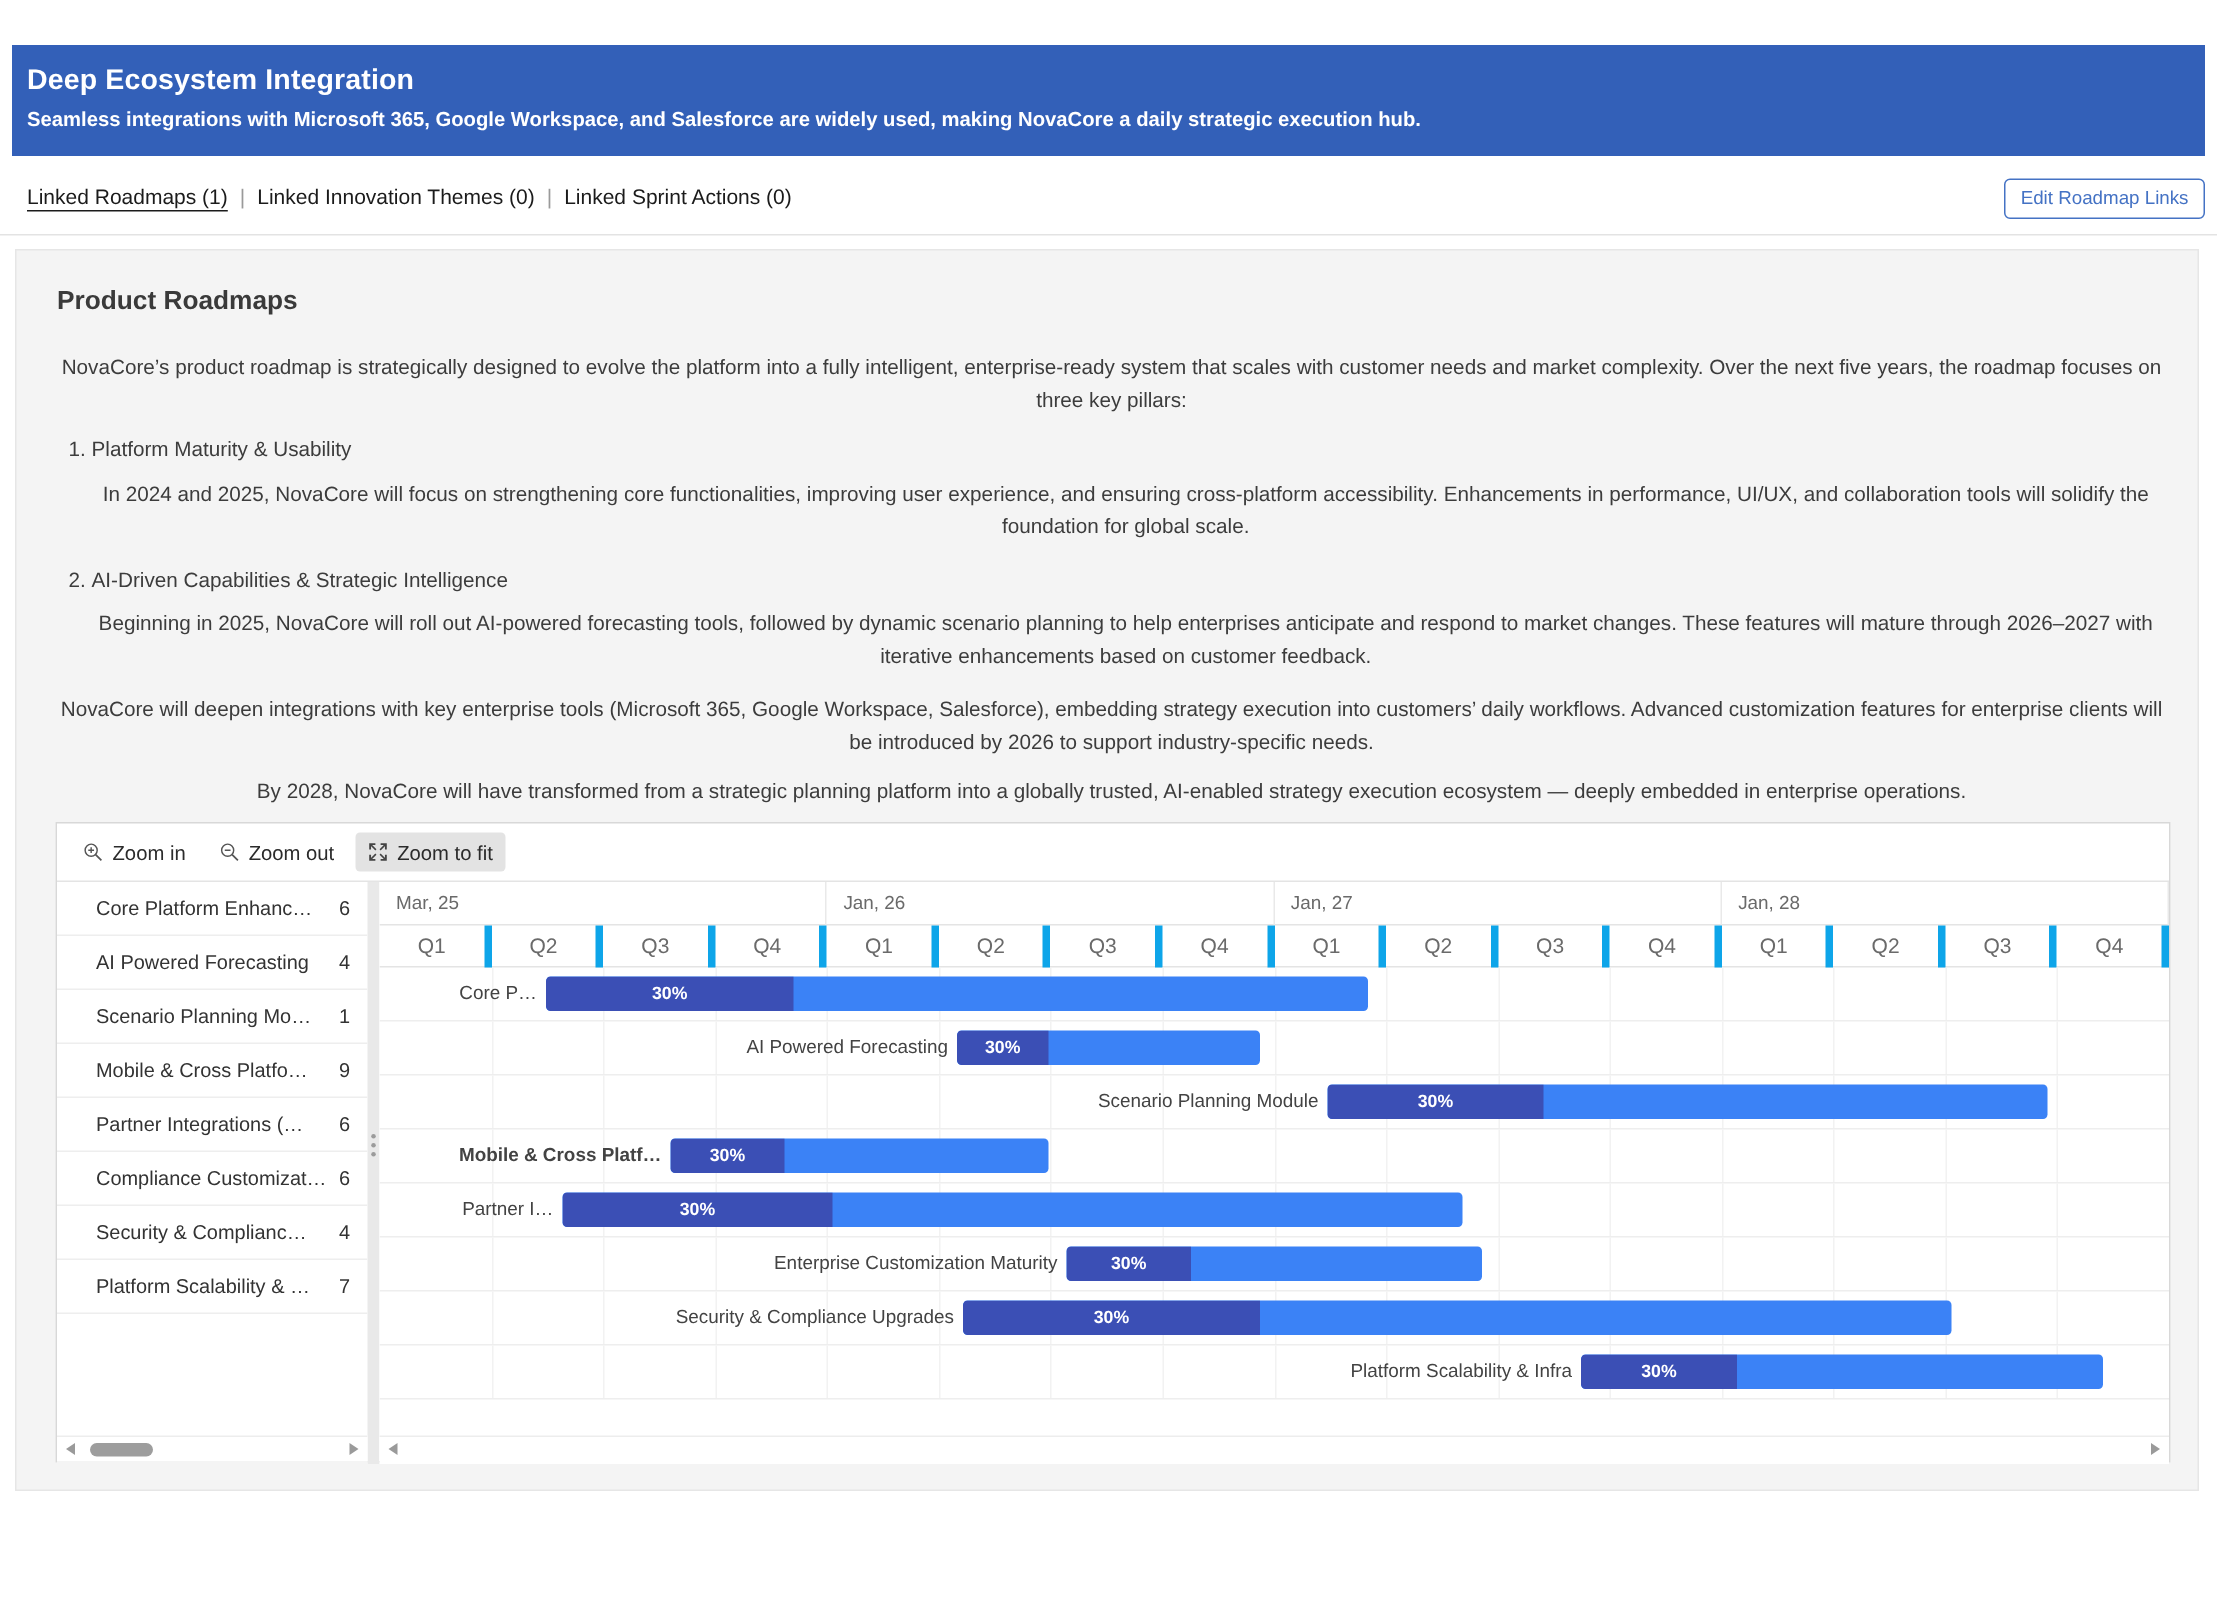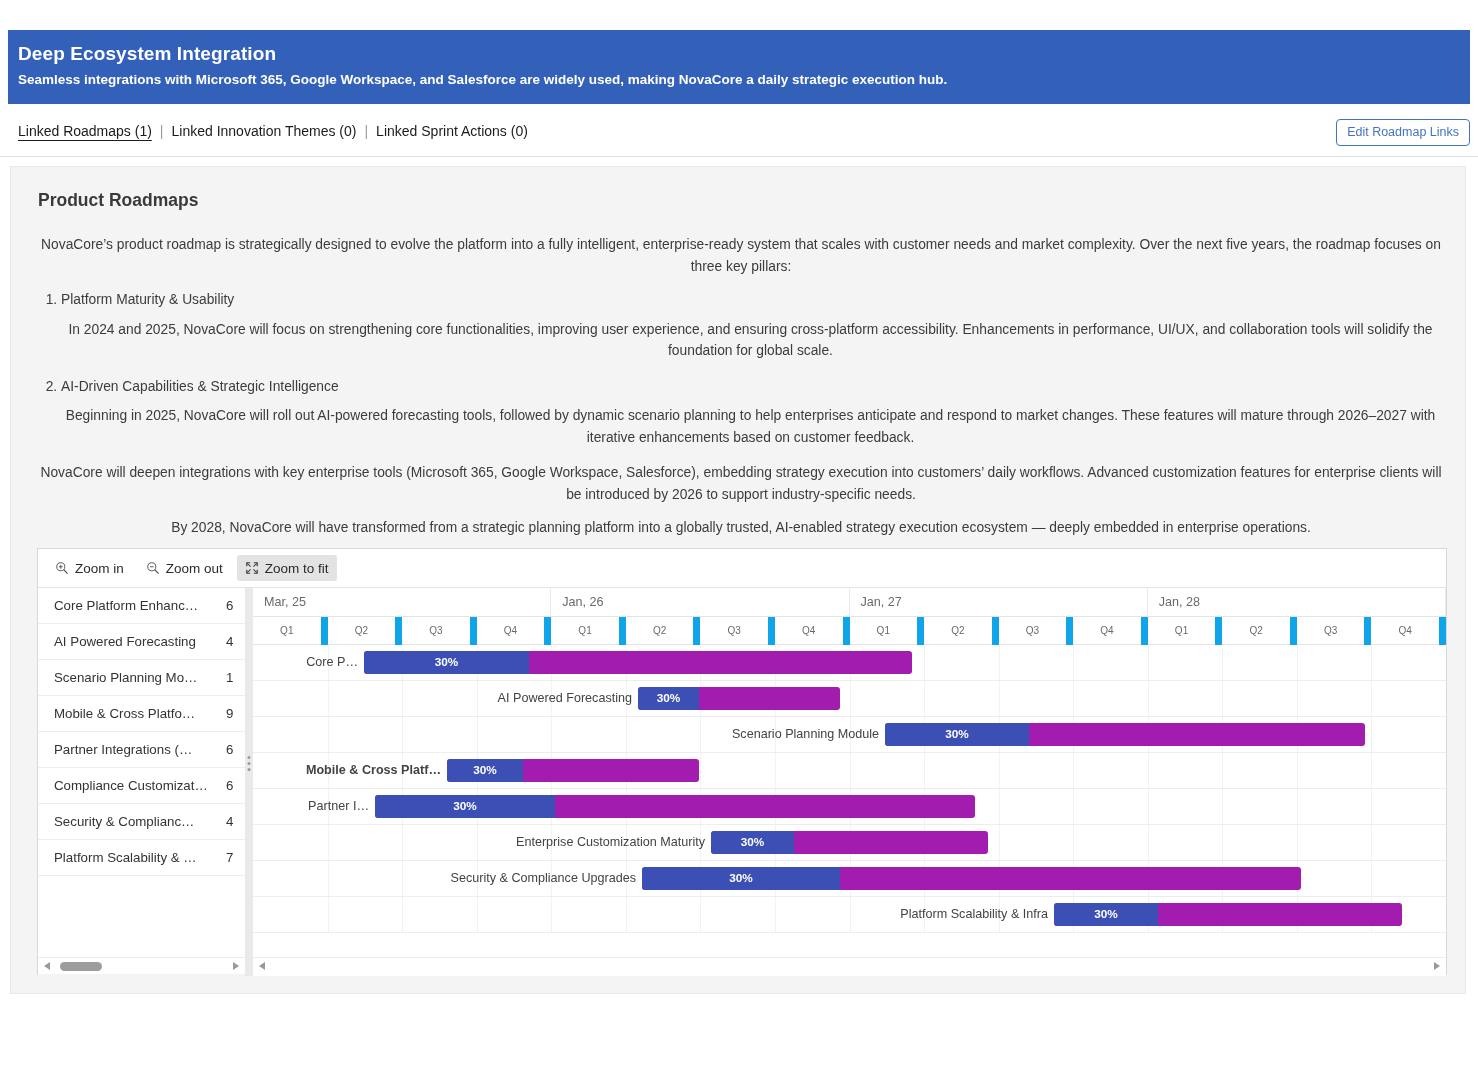"Core Platform Enhanc…" .lg-row .c-name { left: 16px -> 26px }
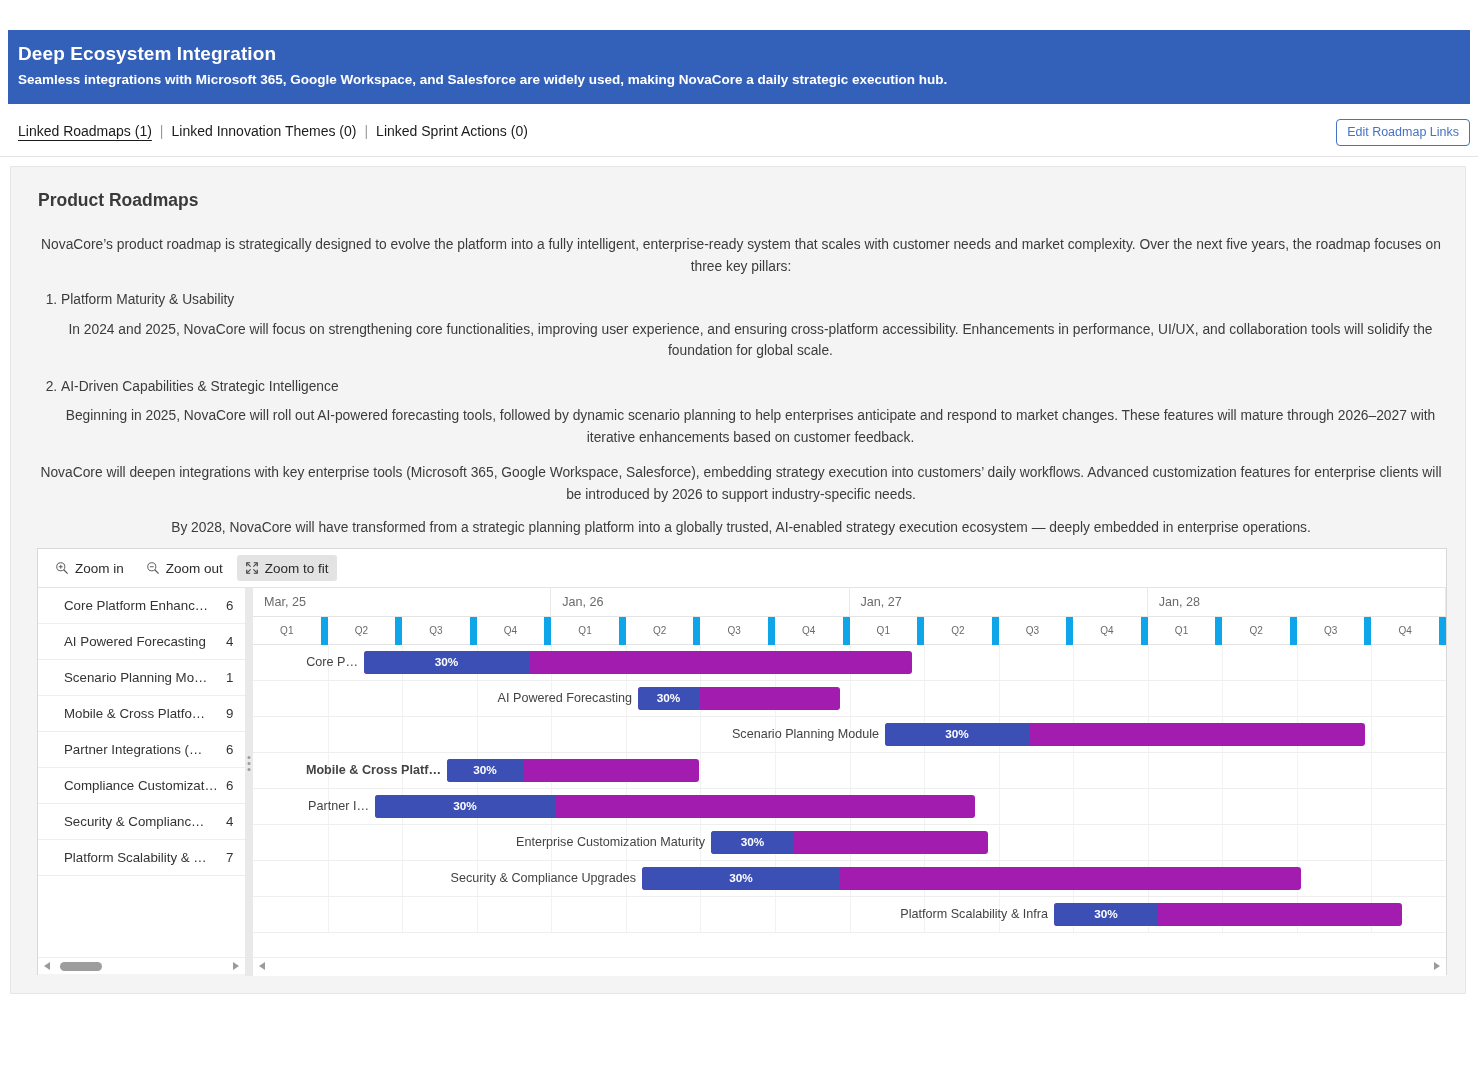"Q1" .tl-quarters .q { border-right: 7px solid #0ea5e9 -> 5px solid #0ea5e9; font-size: 10px -> 14px }
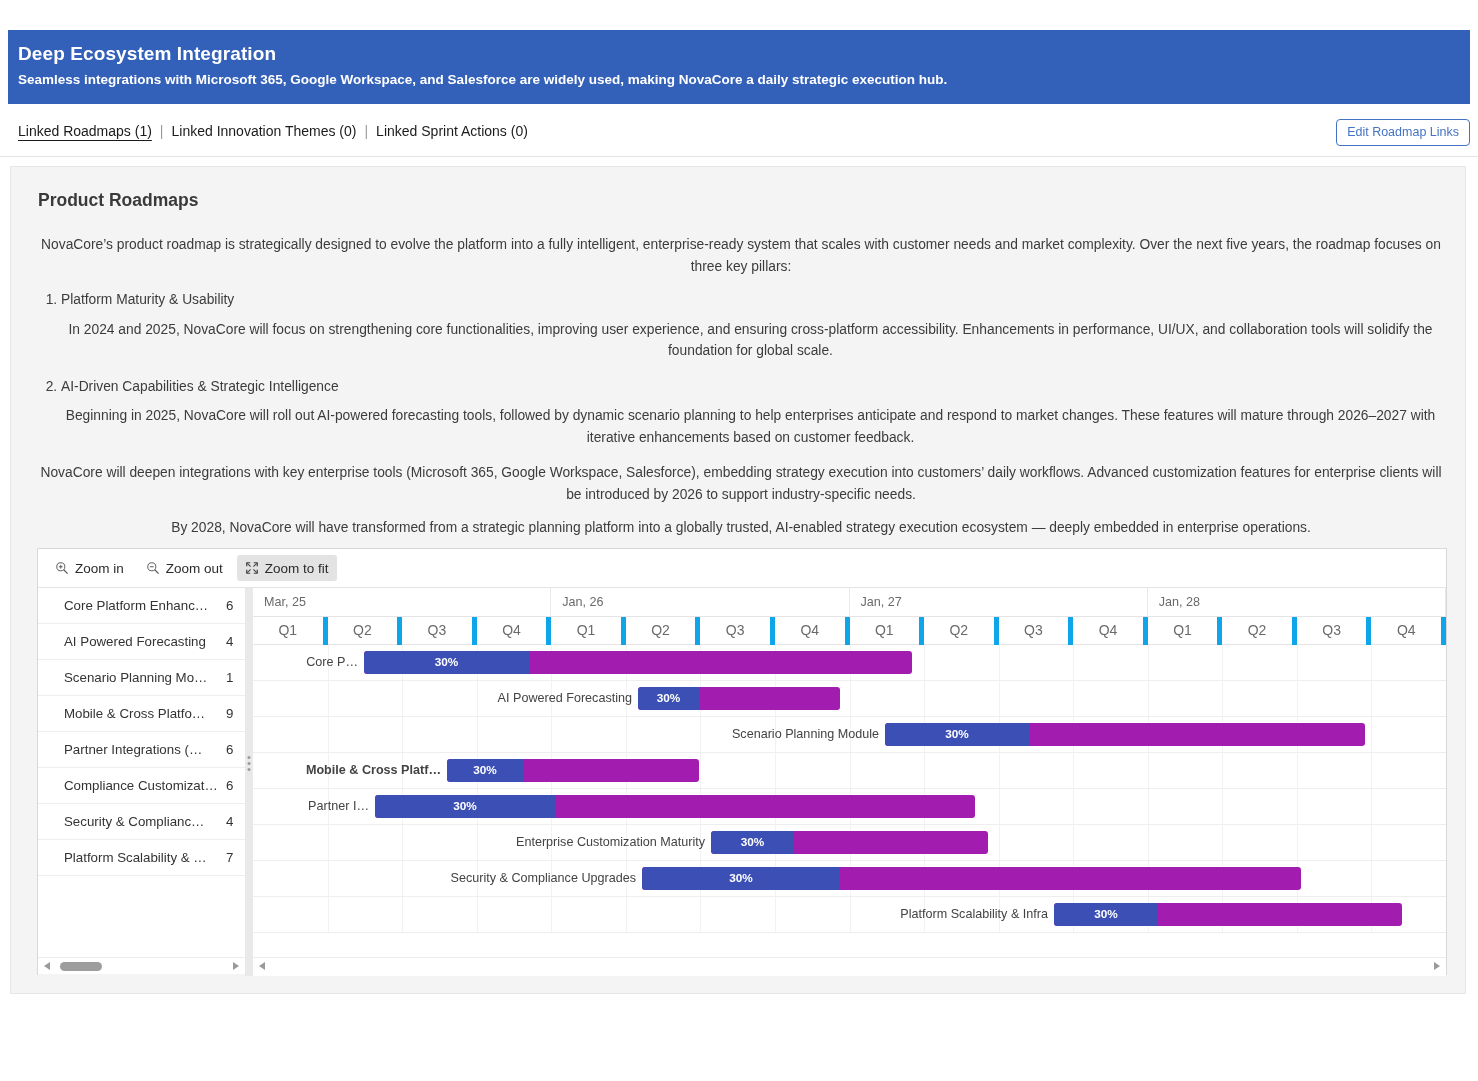"30%" .bar { background: #a21caf -> #3b82f6 }
